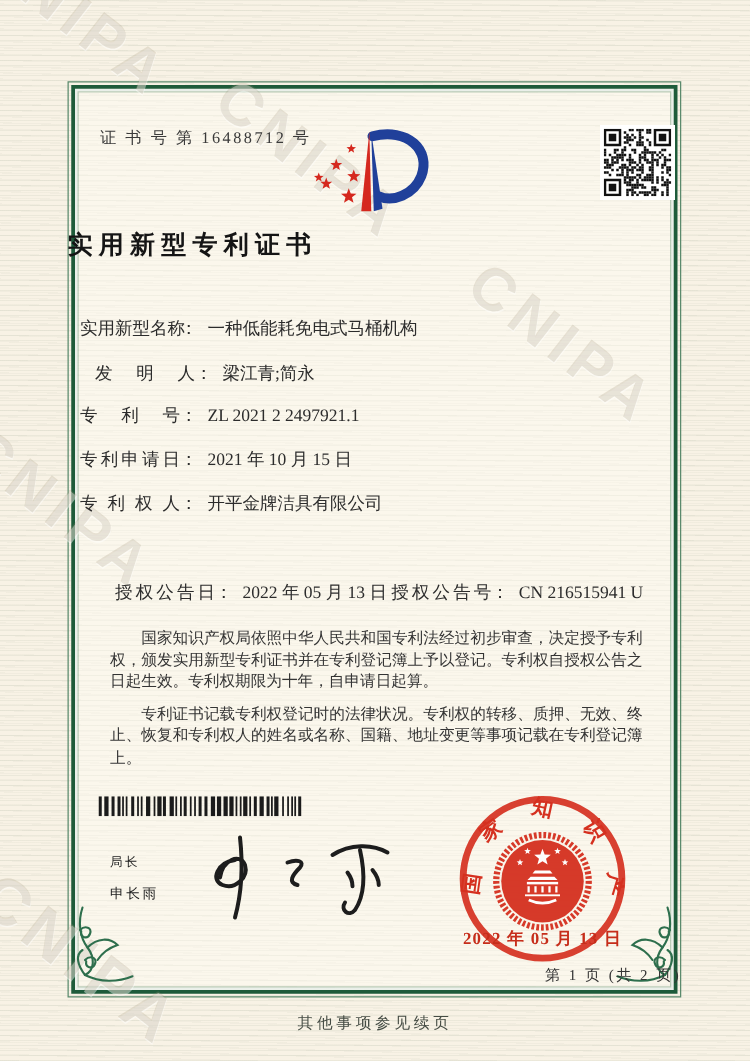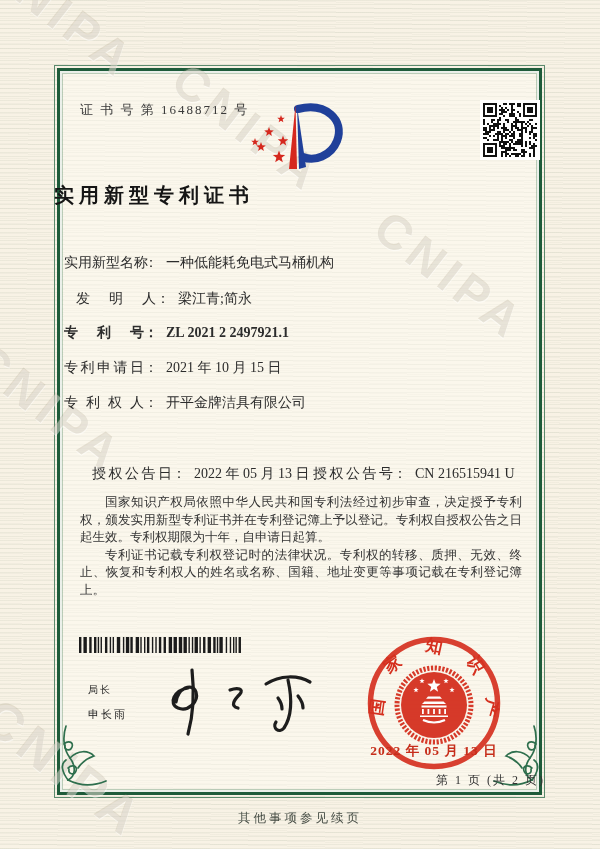"专利号： ZL 2021 2 2497921.1" div.abs { font-weight: bold -> none }
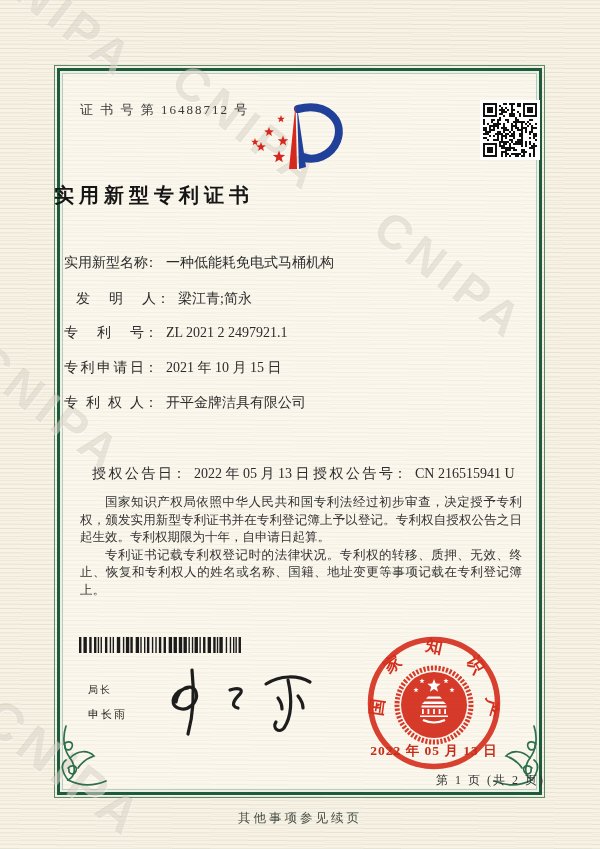"国家知识产权局依照中华人民共和国专利法经过初步审查，决定授予专利权，颁发实用新型" .paras p { margin: 0 -> 8px }
